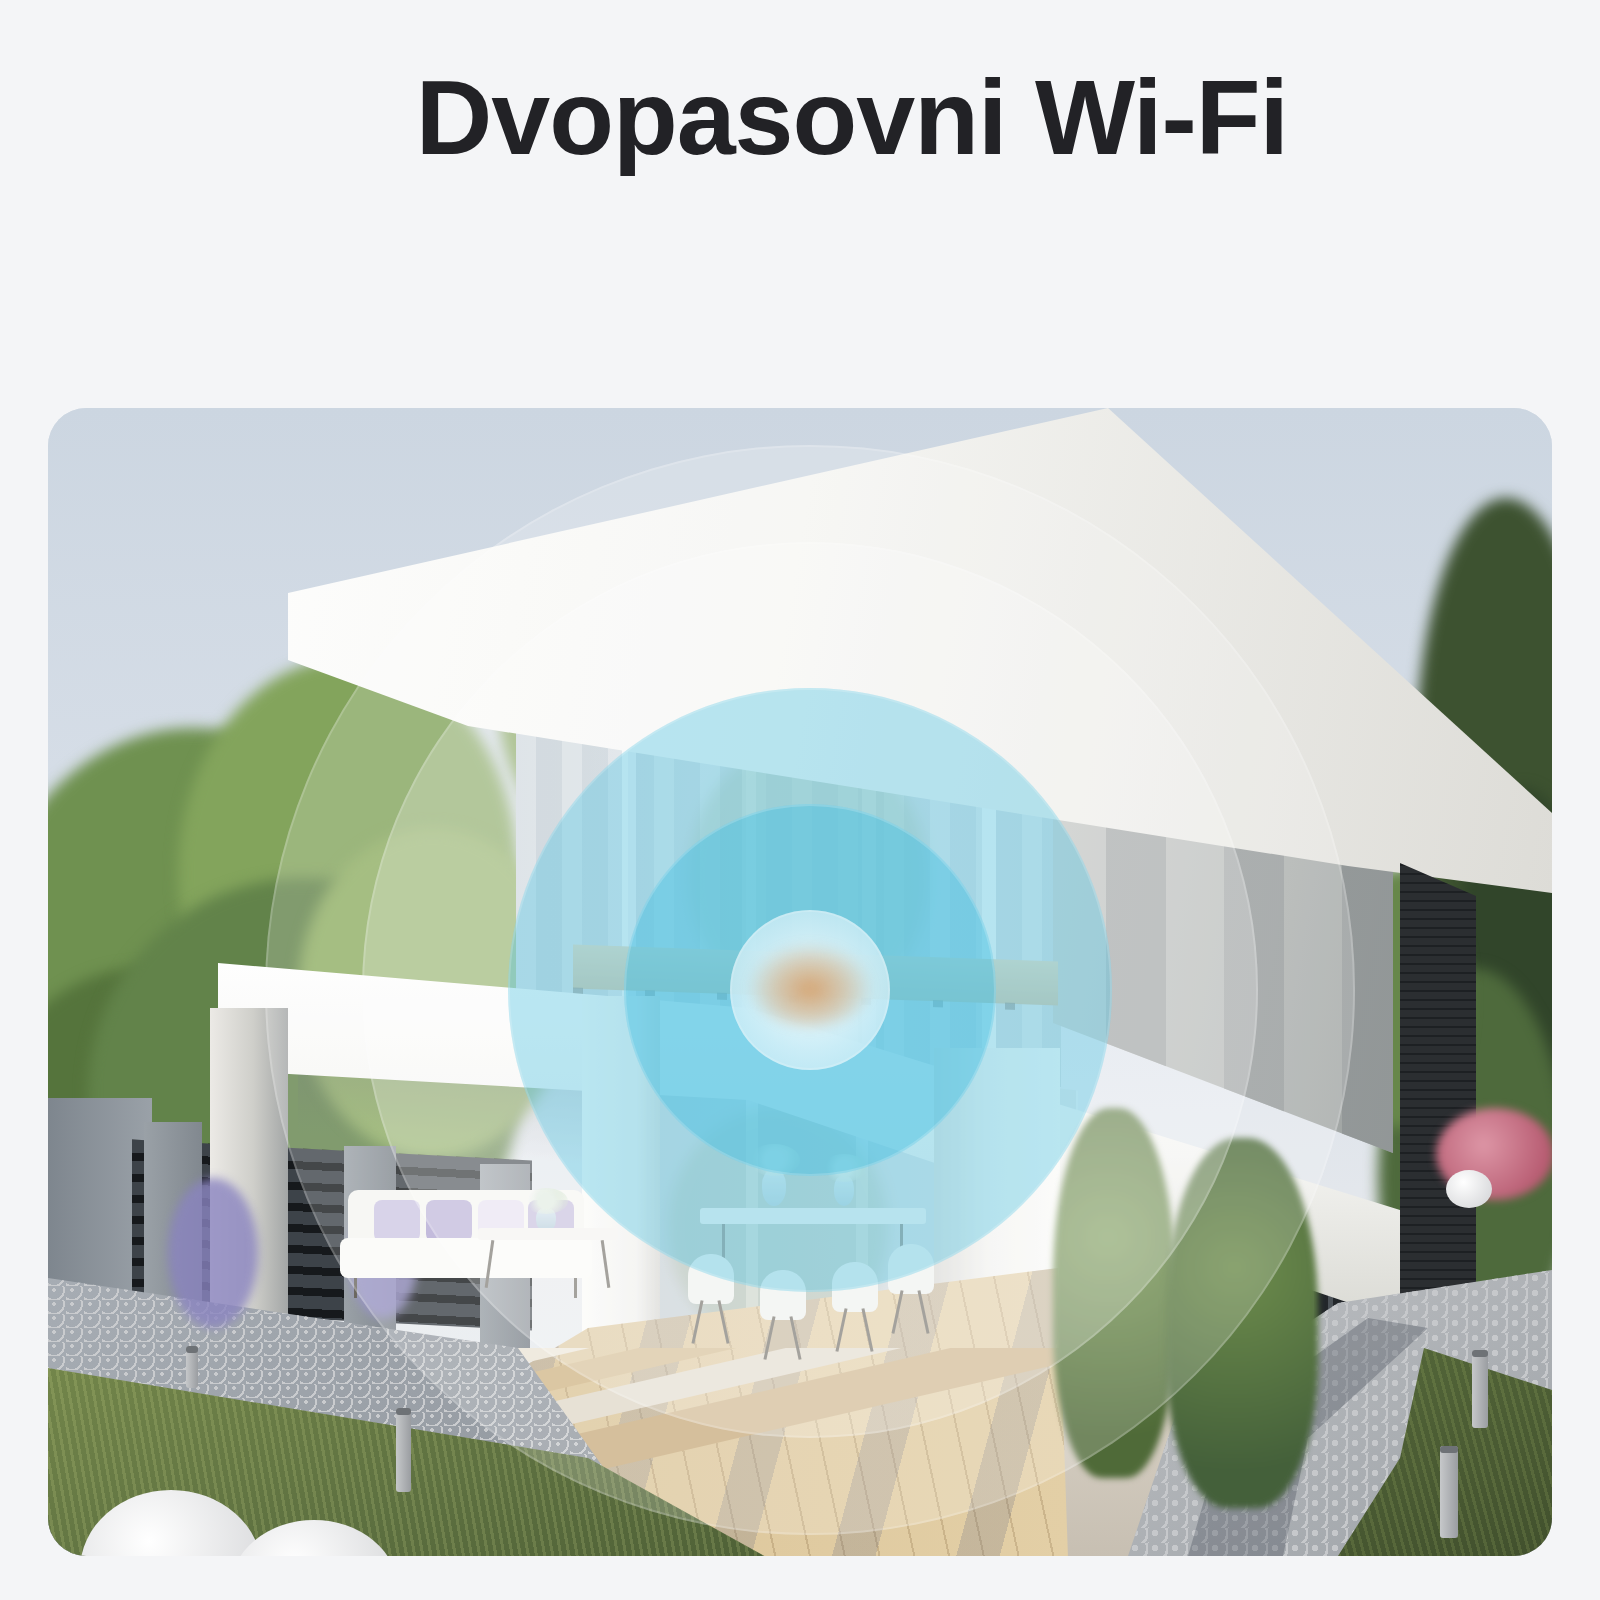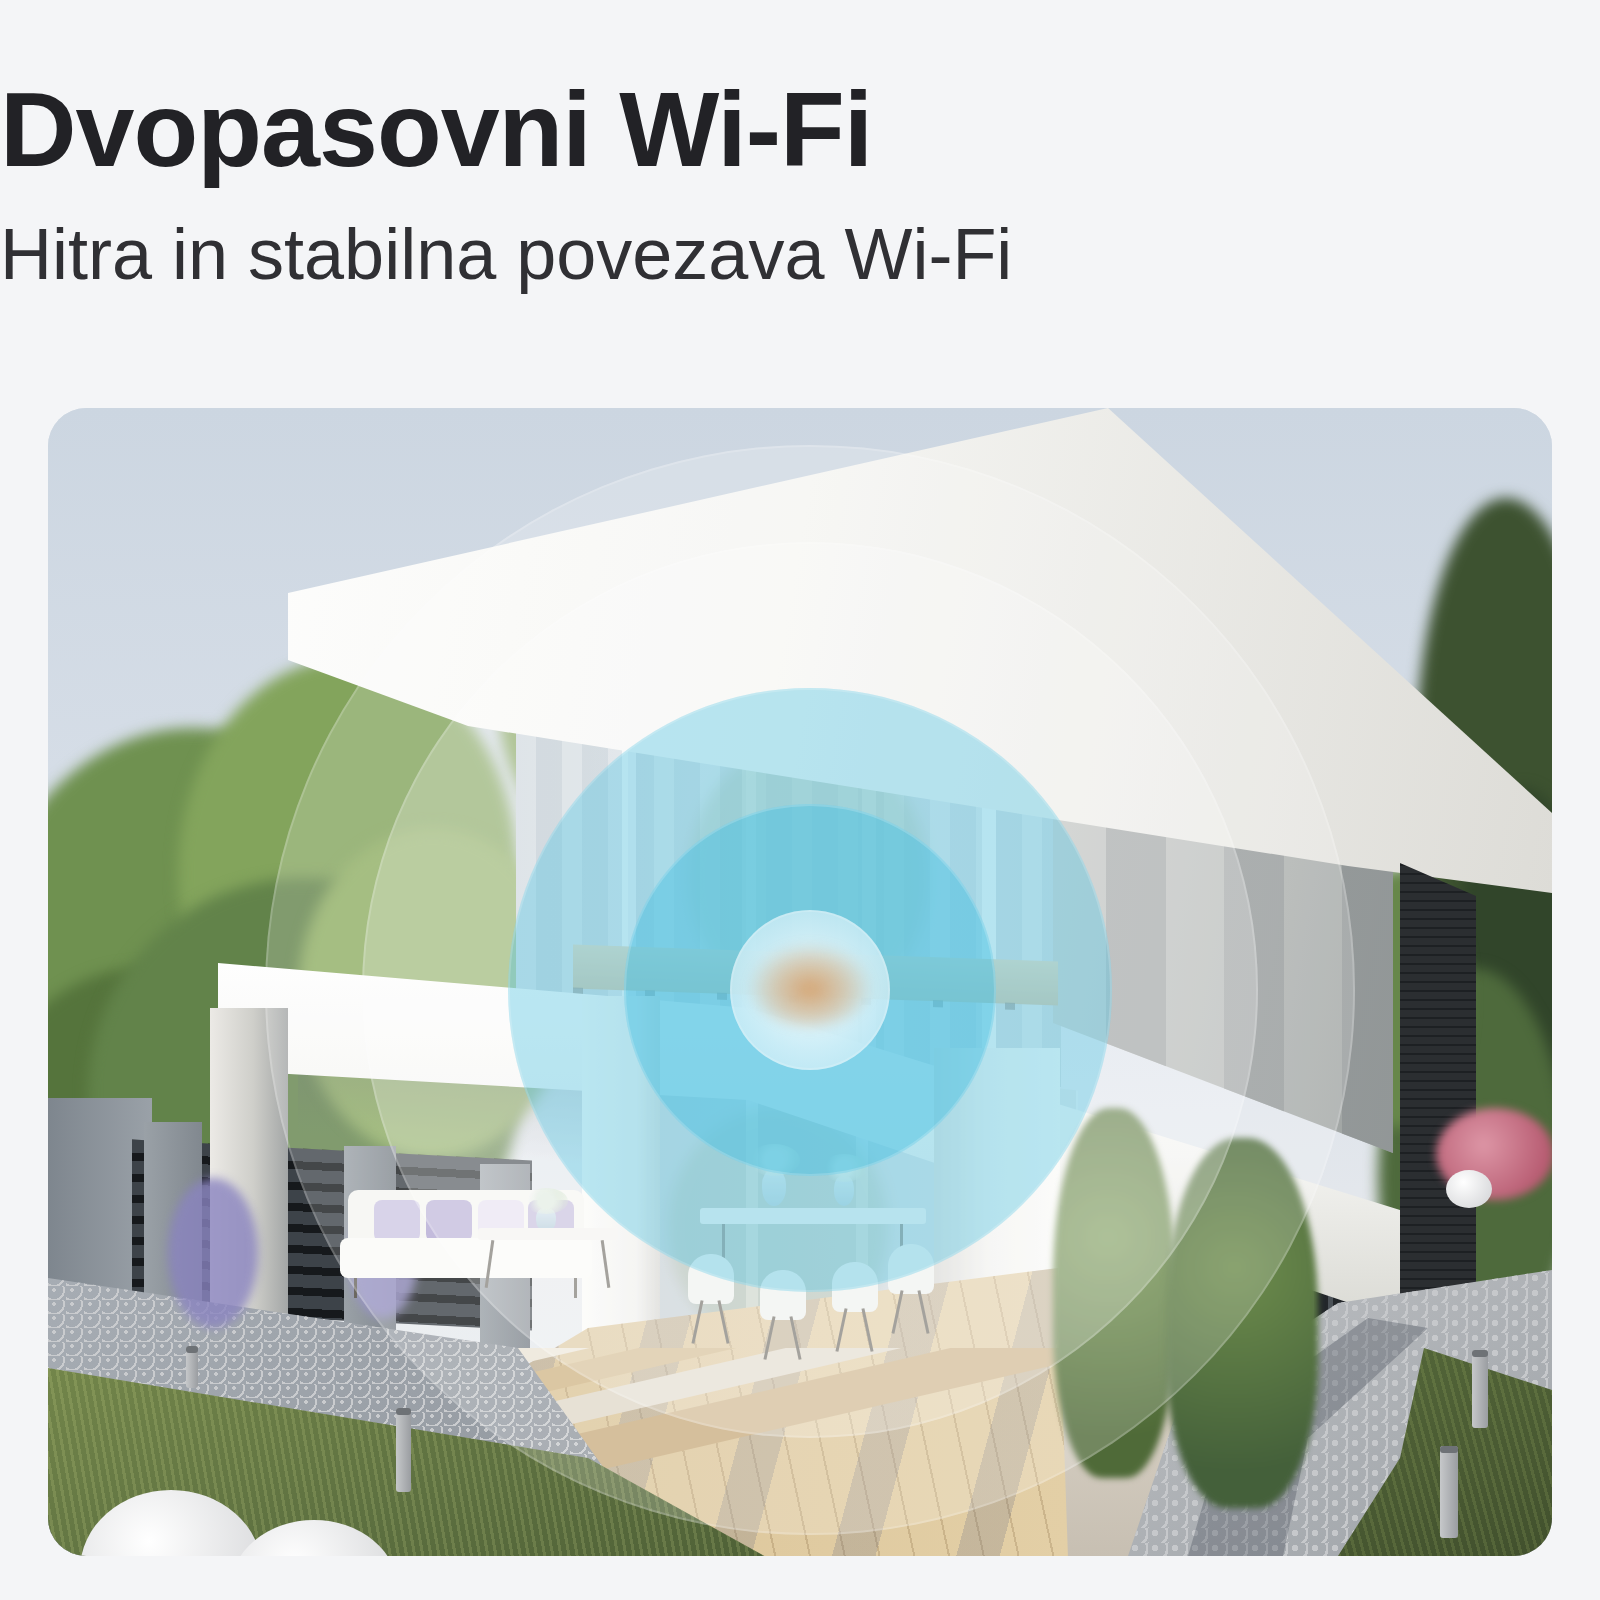"Dvopasovni Wi-Fi" .header { text-align: left -> right; top: 16px -> 4px }
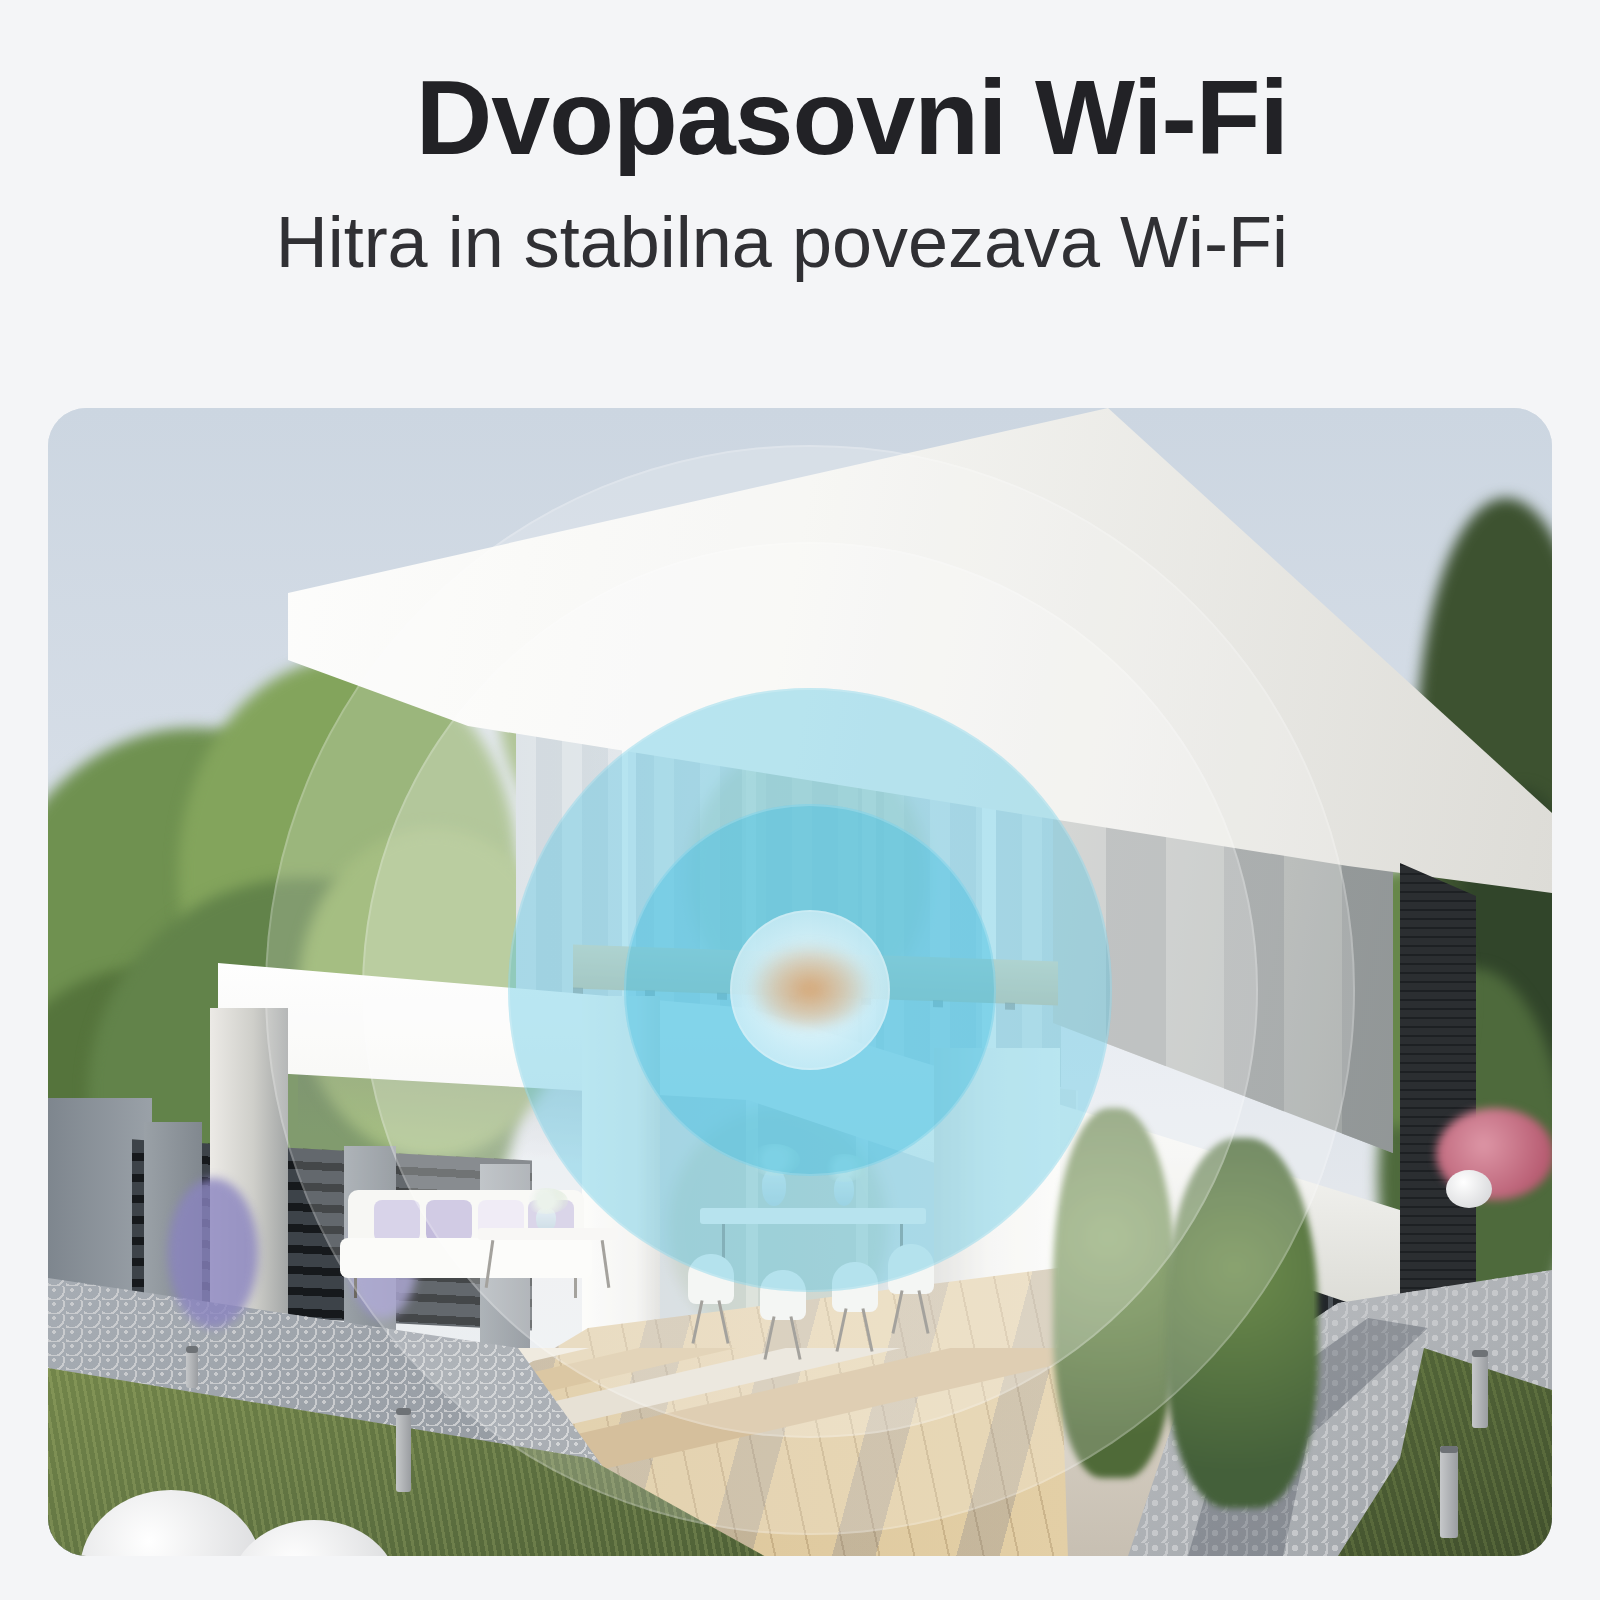"Hitra in stabilna povezava Wi-Fi" div { html: <div>Hitra in stabilna povezava Wi-Fi</div> -> none }
